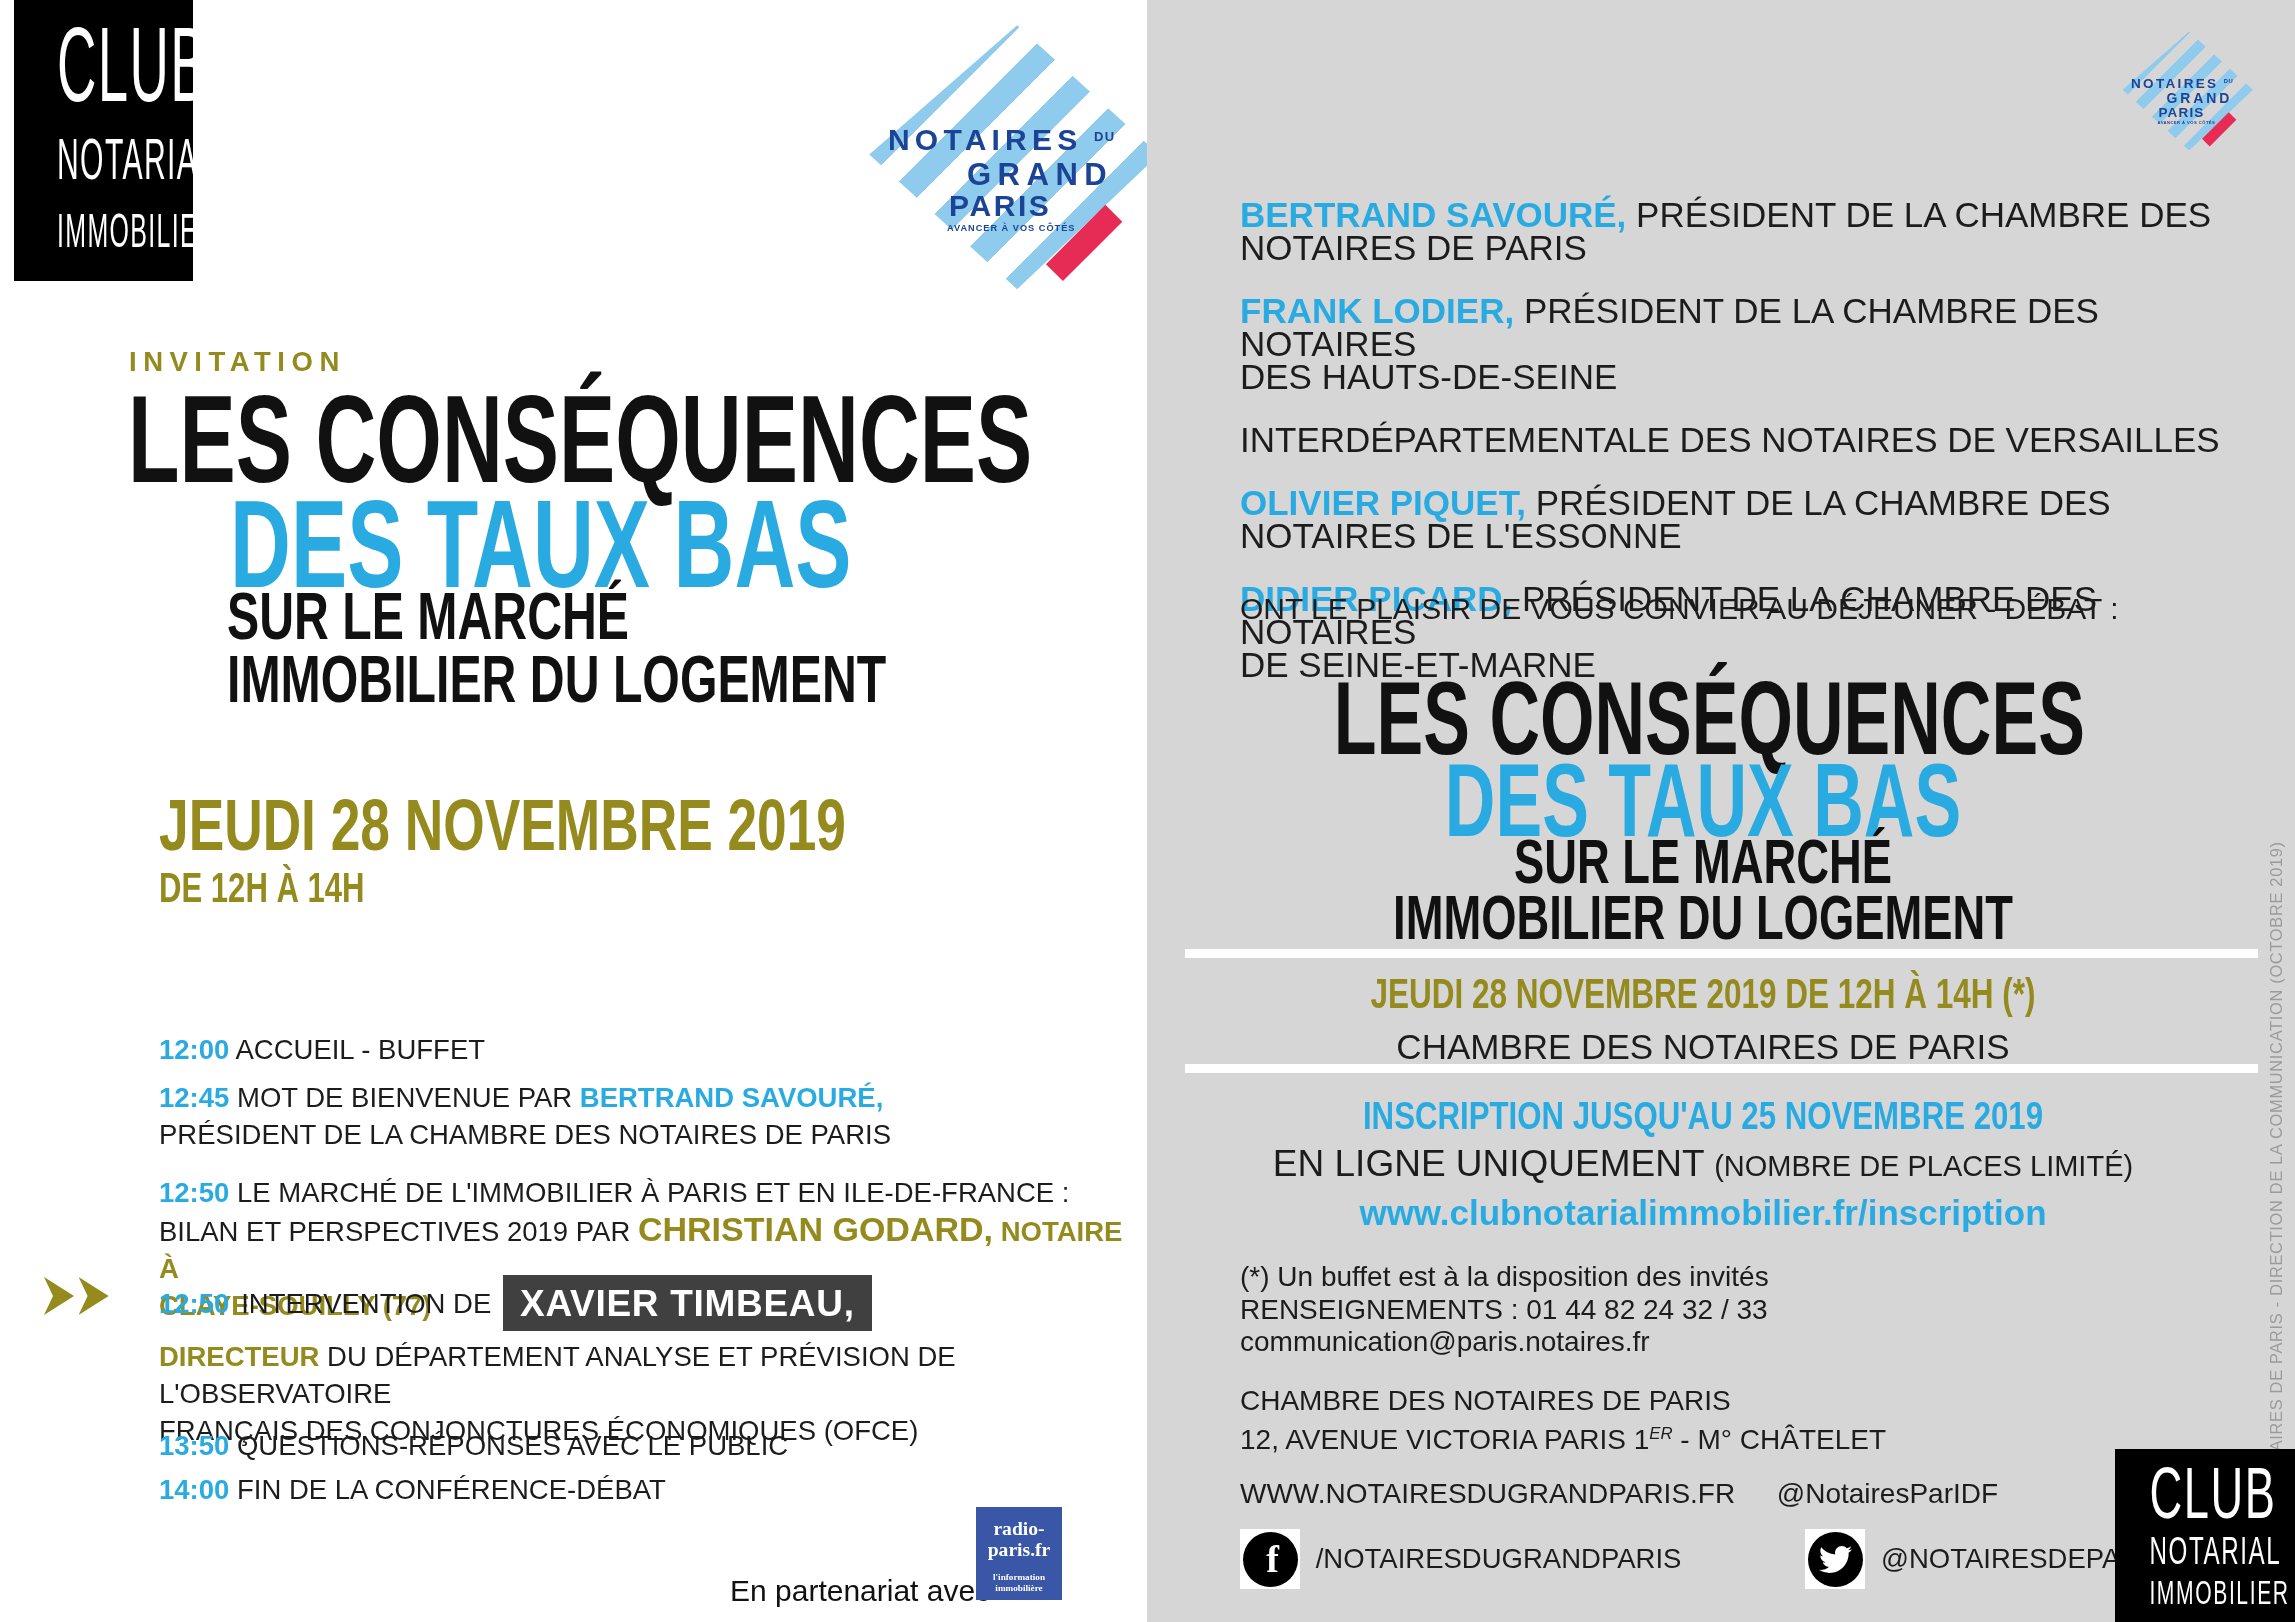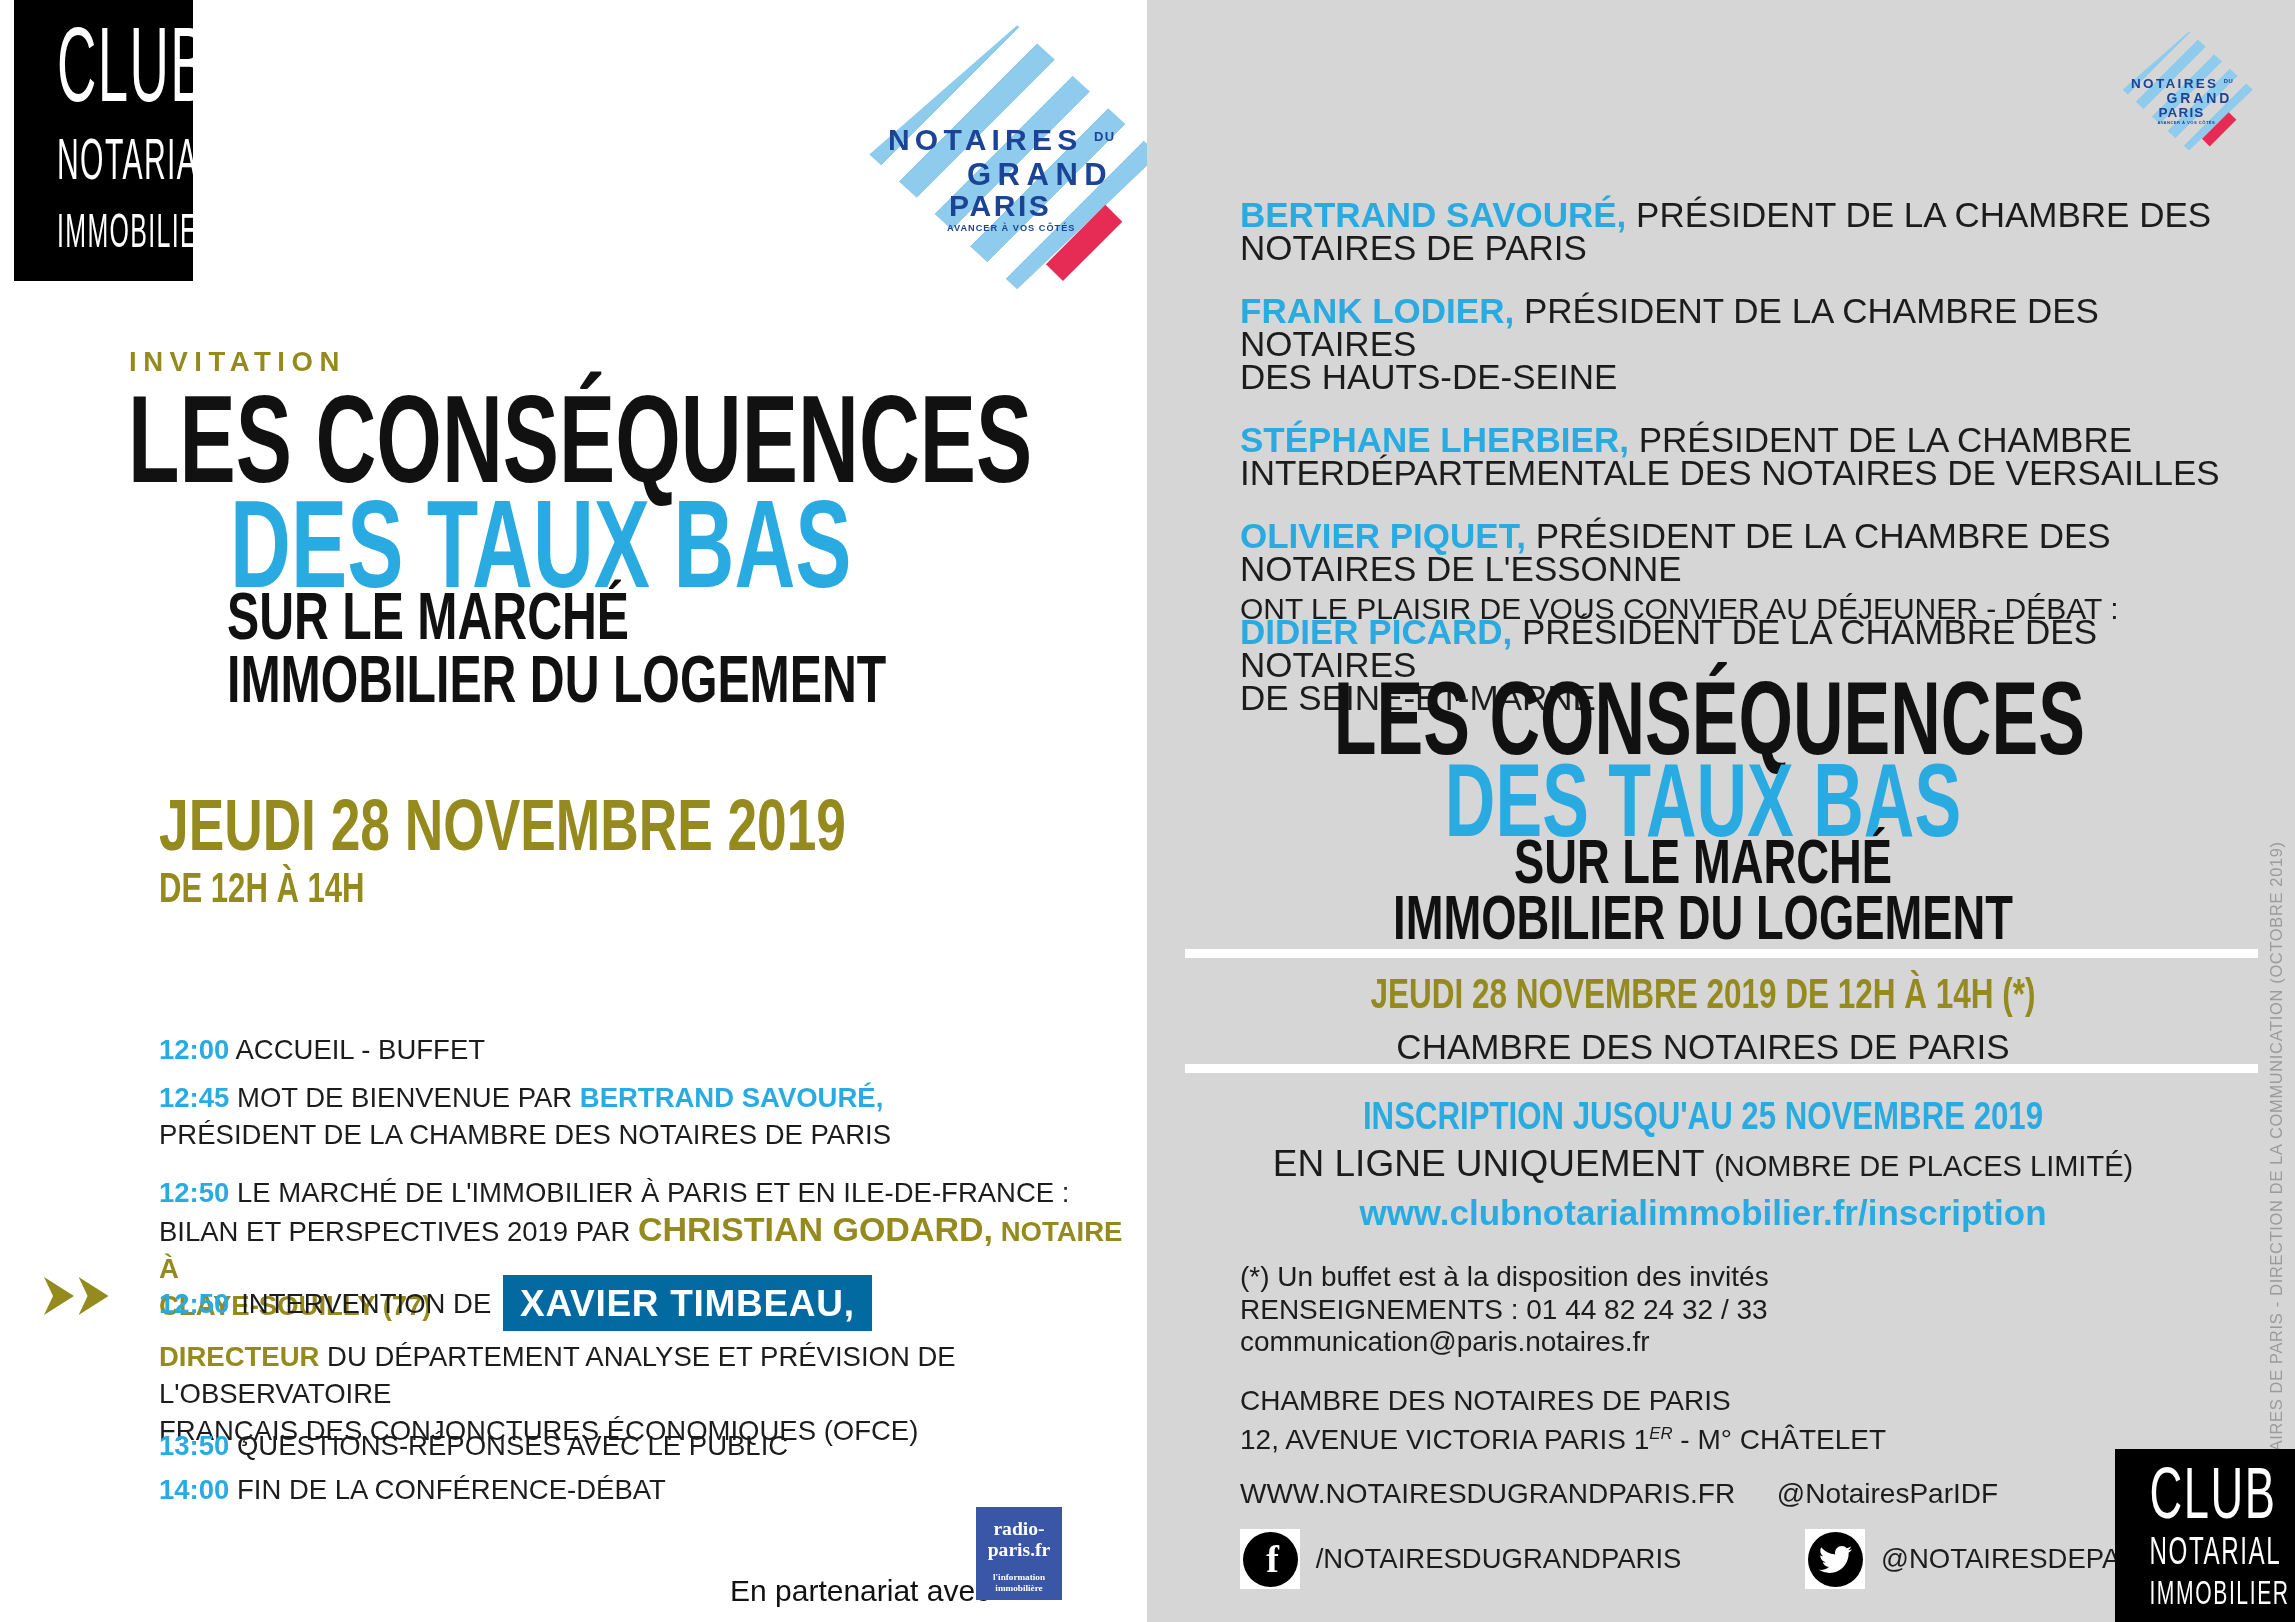"STÉPHANE LHERBIER, PRÉSIDENT DE LA" div.pres-line { html: <div> <span>STÉPHANE LHERBIER,</span> <span>PRÉSIDENT DE LA CHAMBRE</span> </div> -> none }
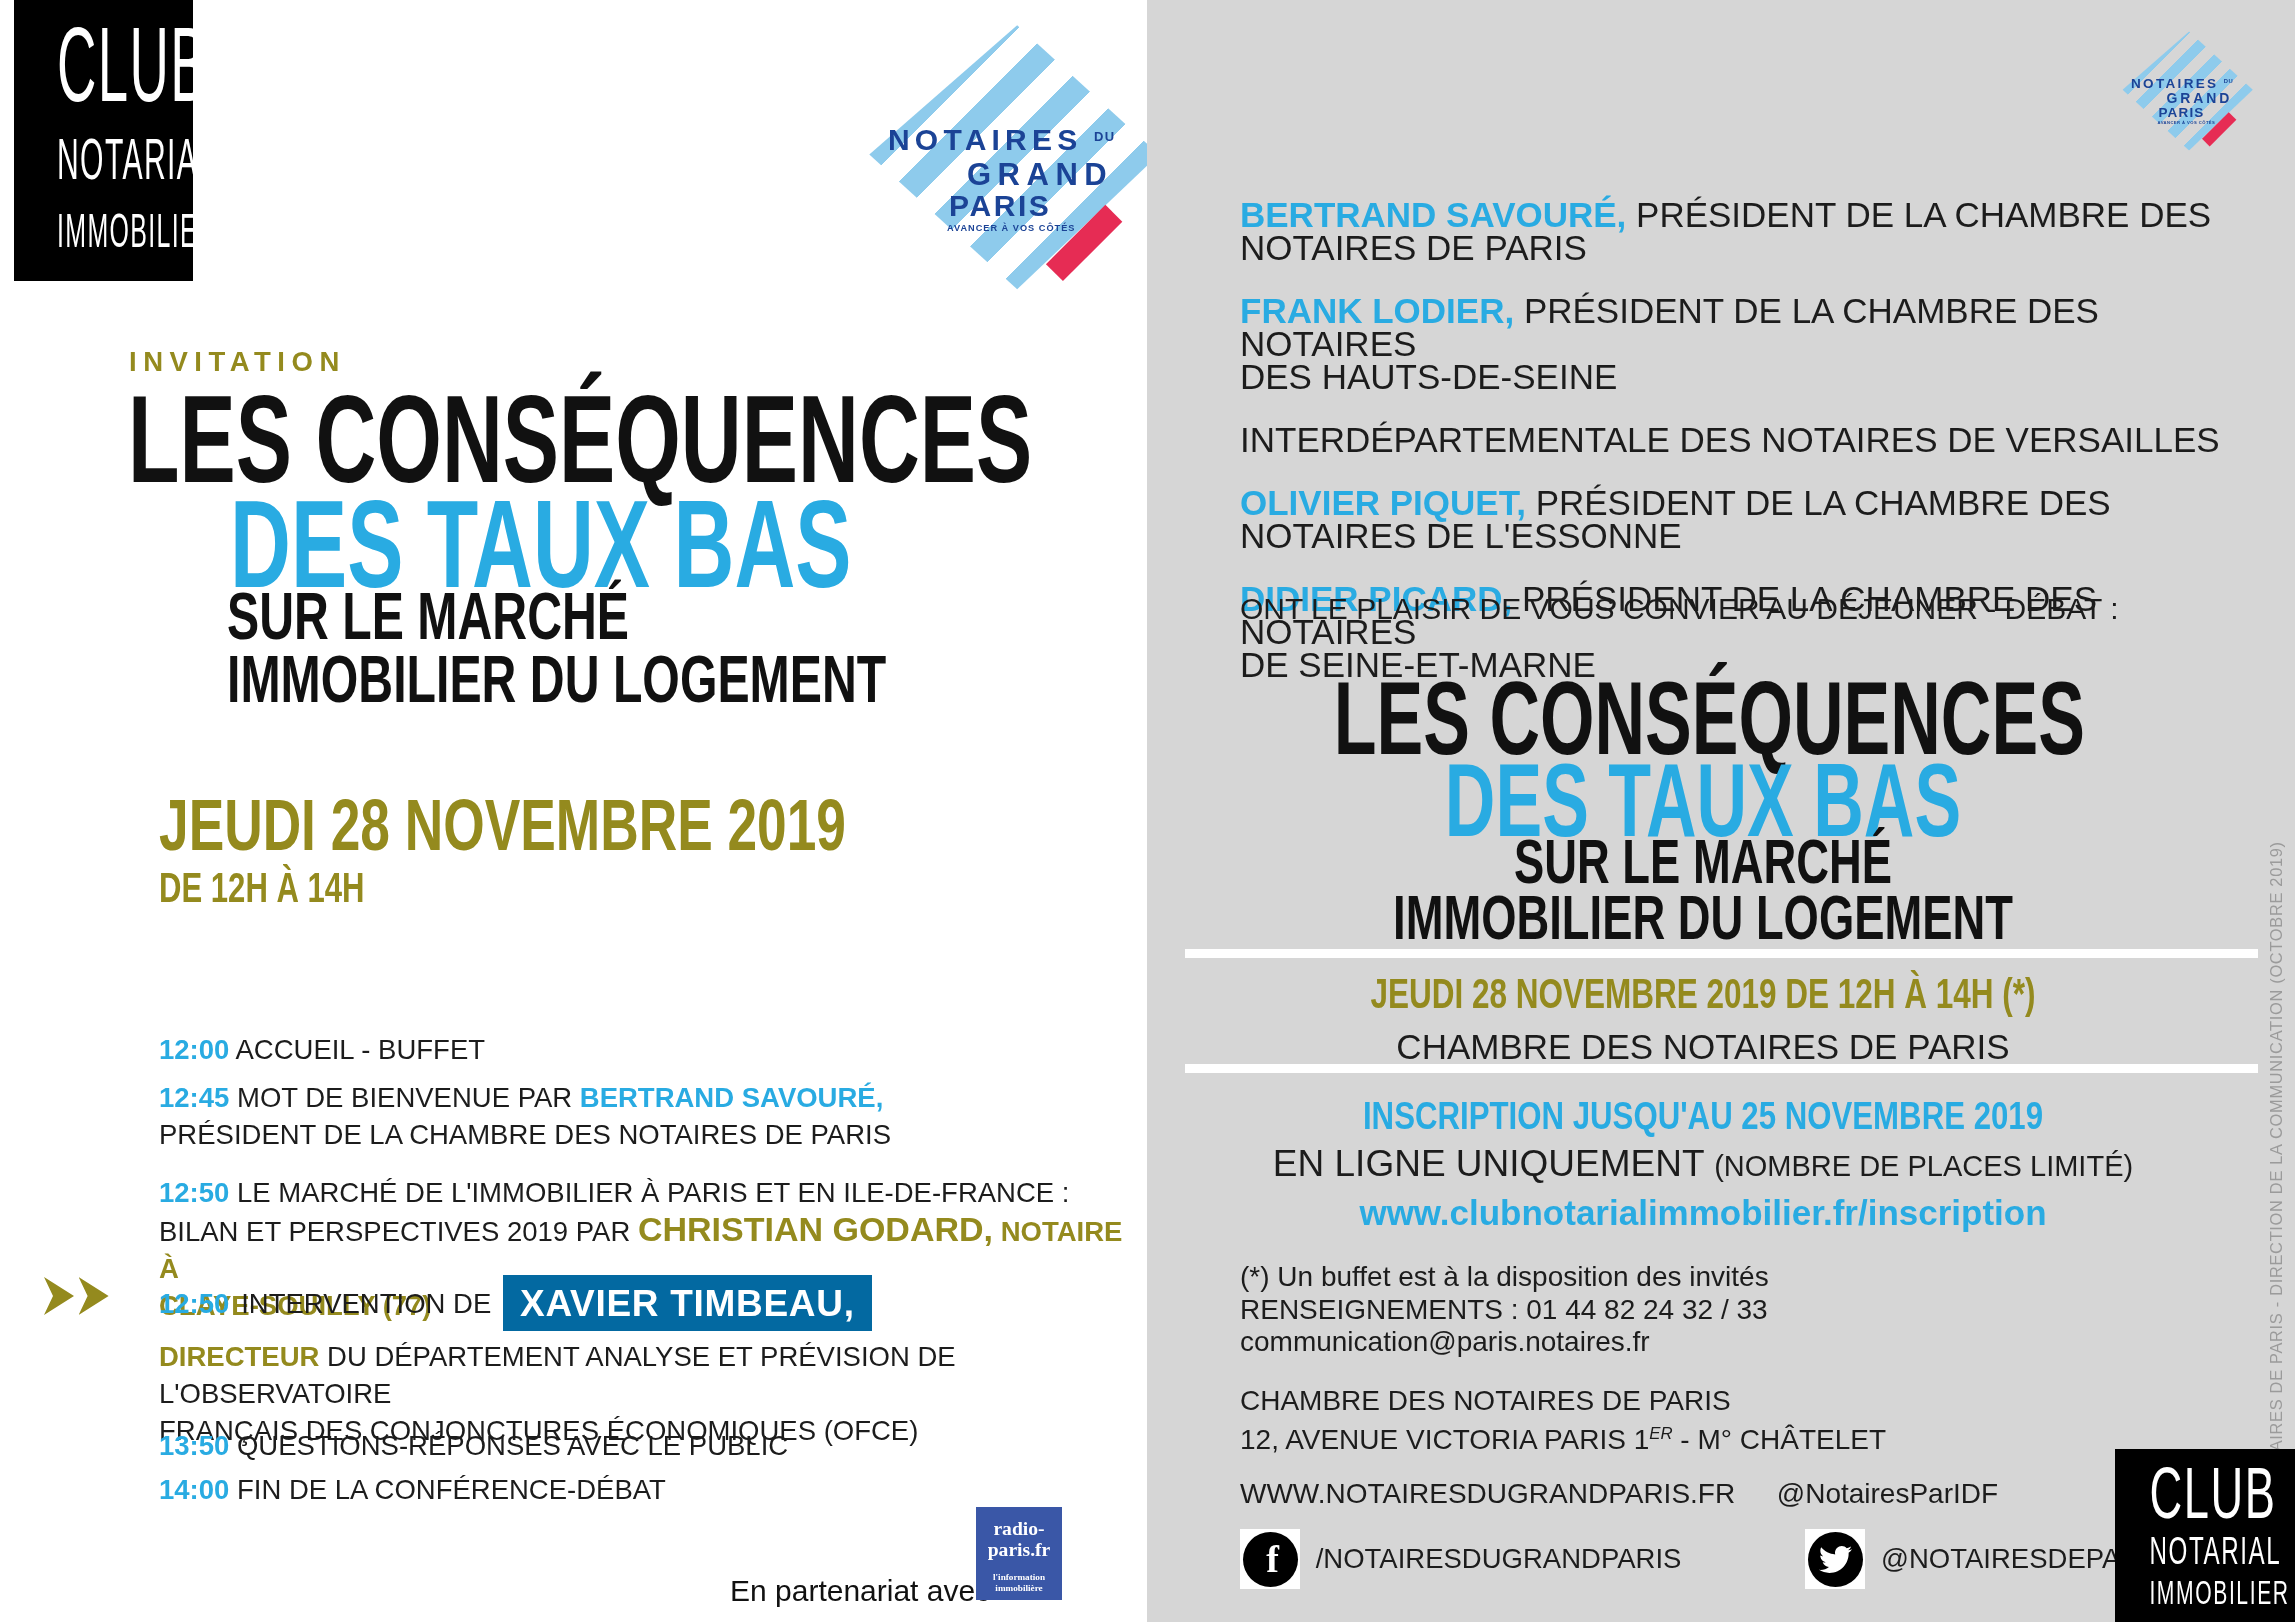"XAVIER TIMBEAU," .xavier-box { background: #0369a1 -> #404040 }
